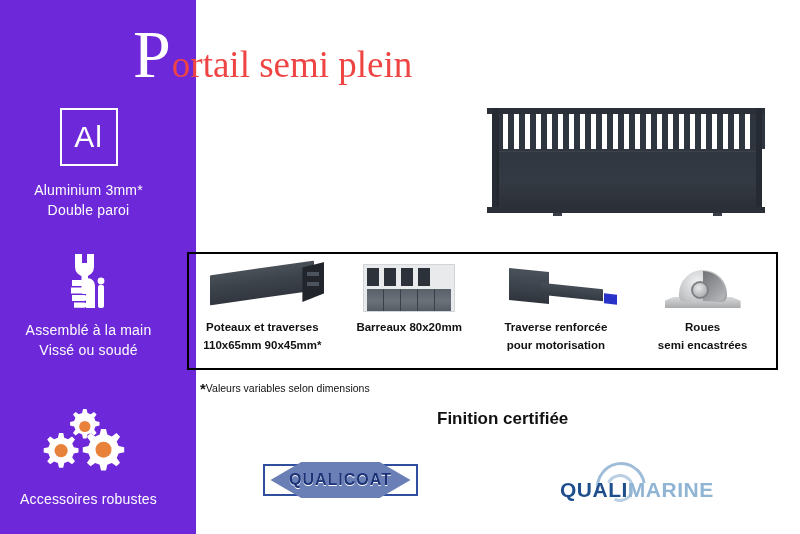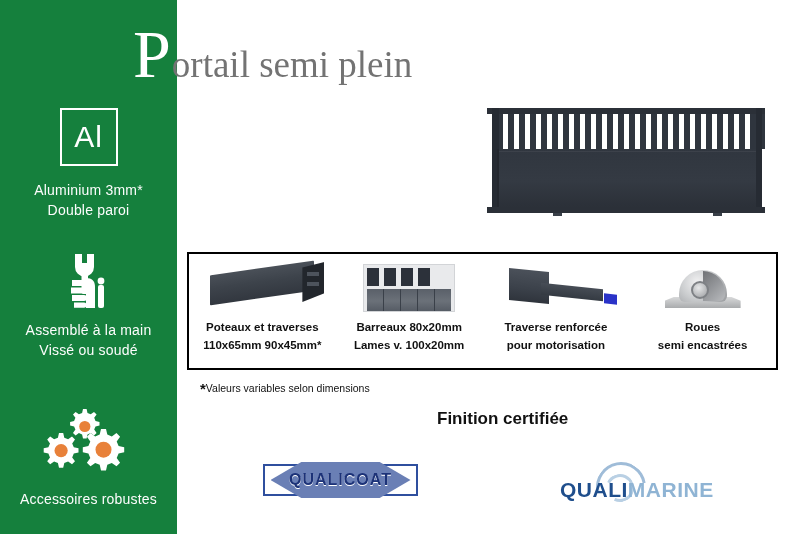"ortail semi plein" #title-rest { color: #737373 -> #ef4444 }
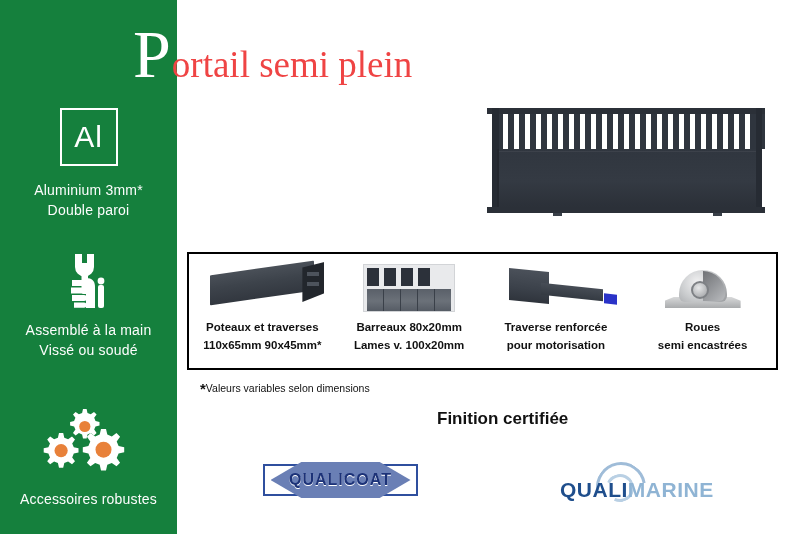"Al" #sidebar { background: #15803d -> #6d28d9; width: 177px -> 196px }
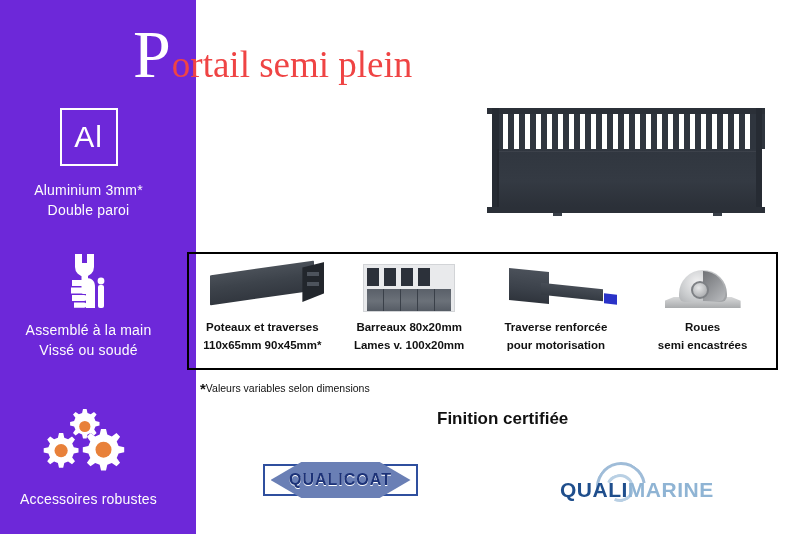"Lames v. 100x20mm" div.comp-l2 { html: <div>Lames v. 100x20mm</div> -> none }
